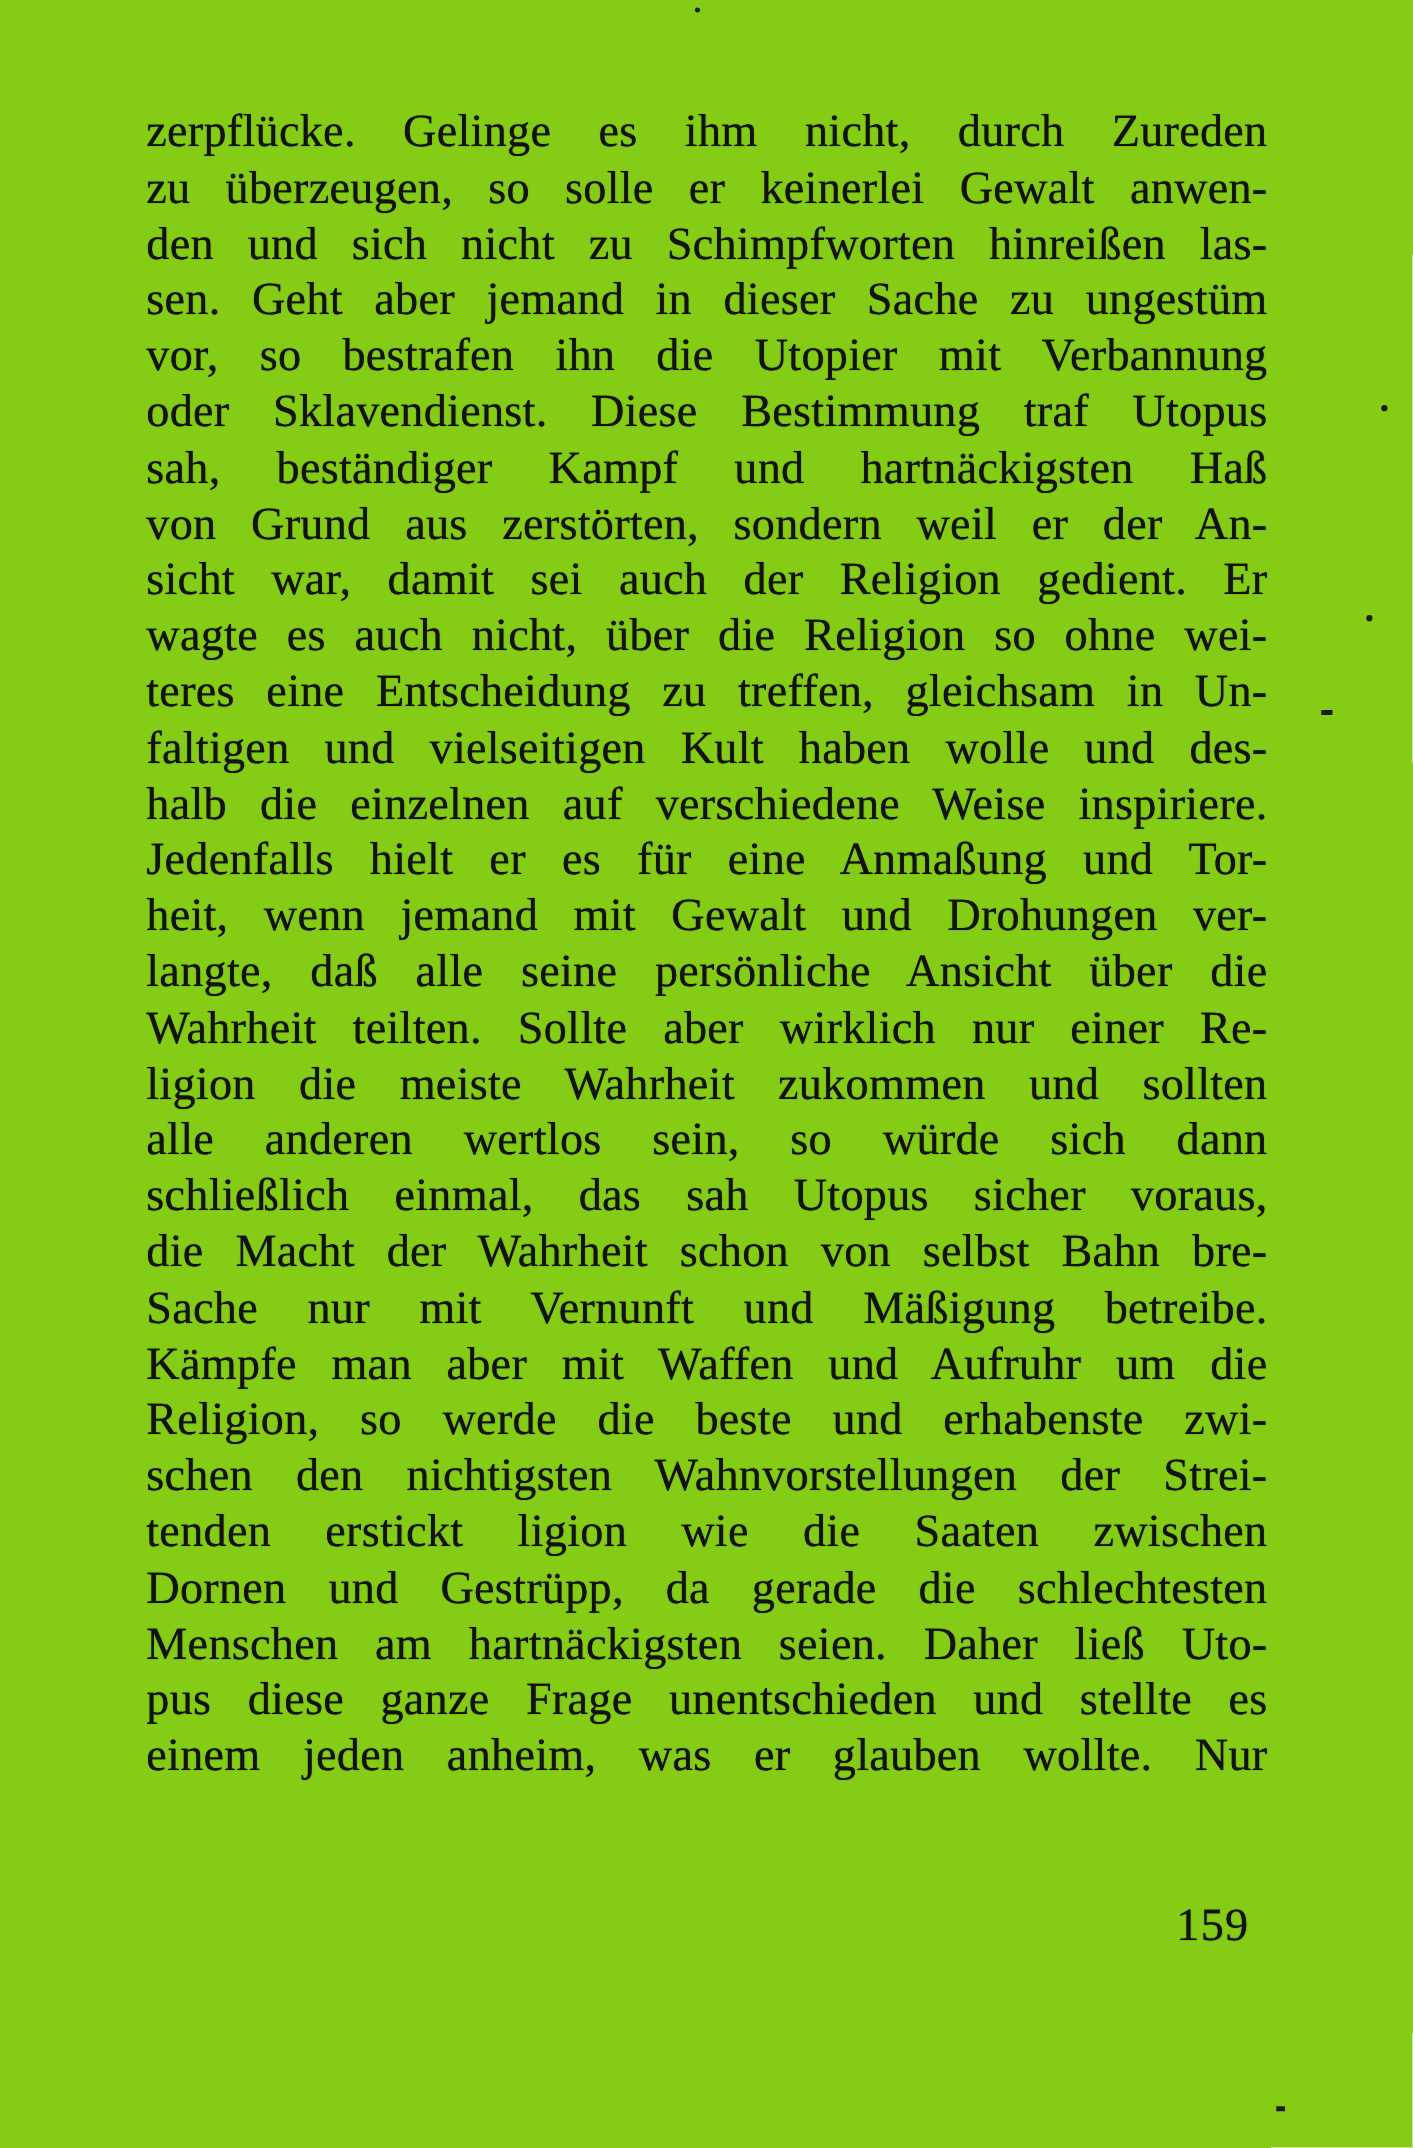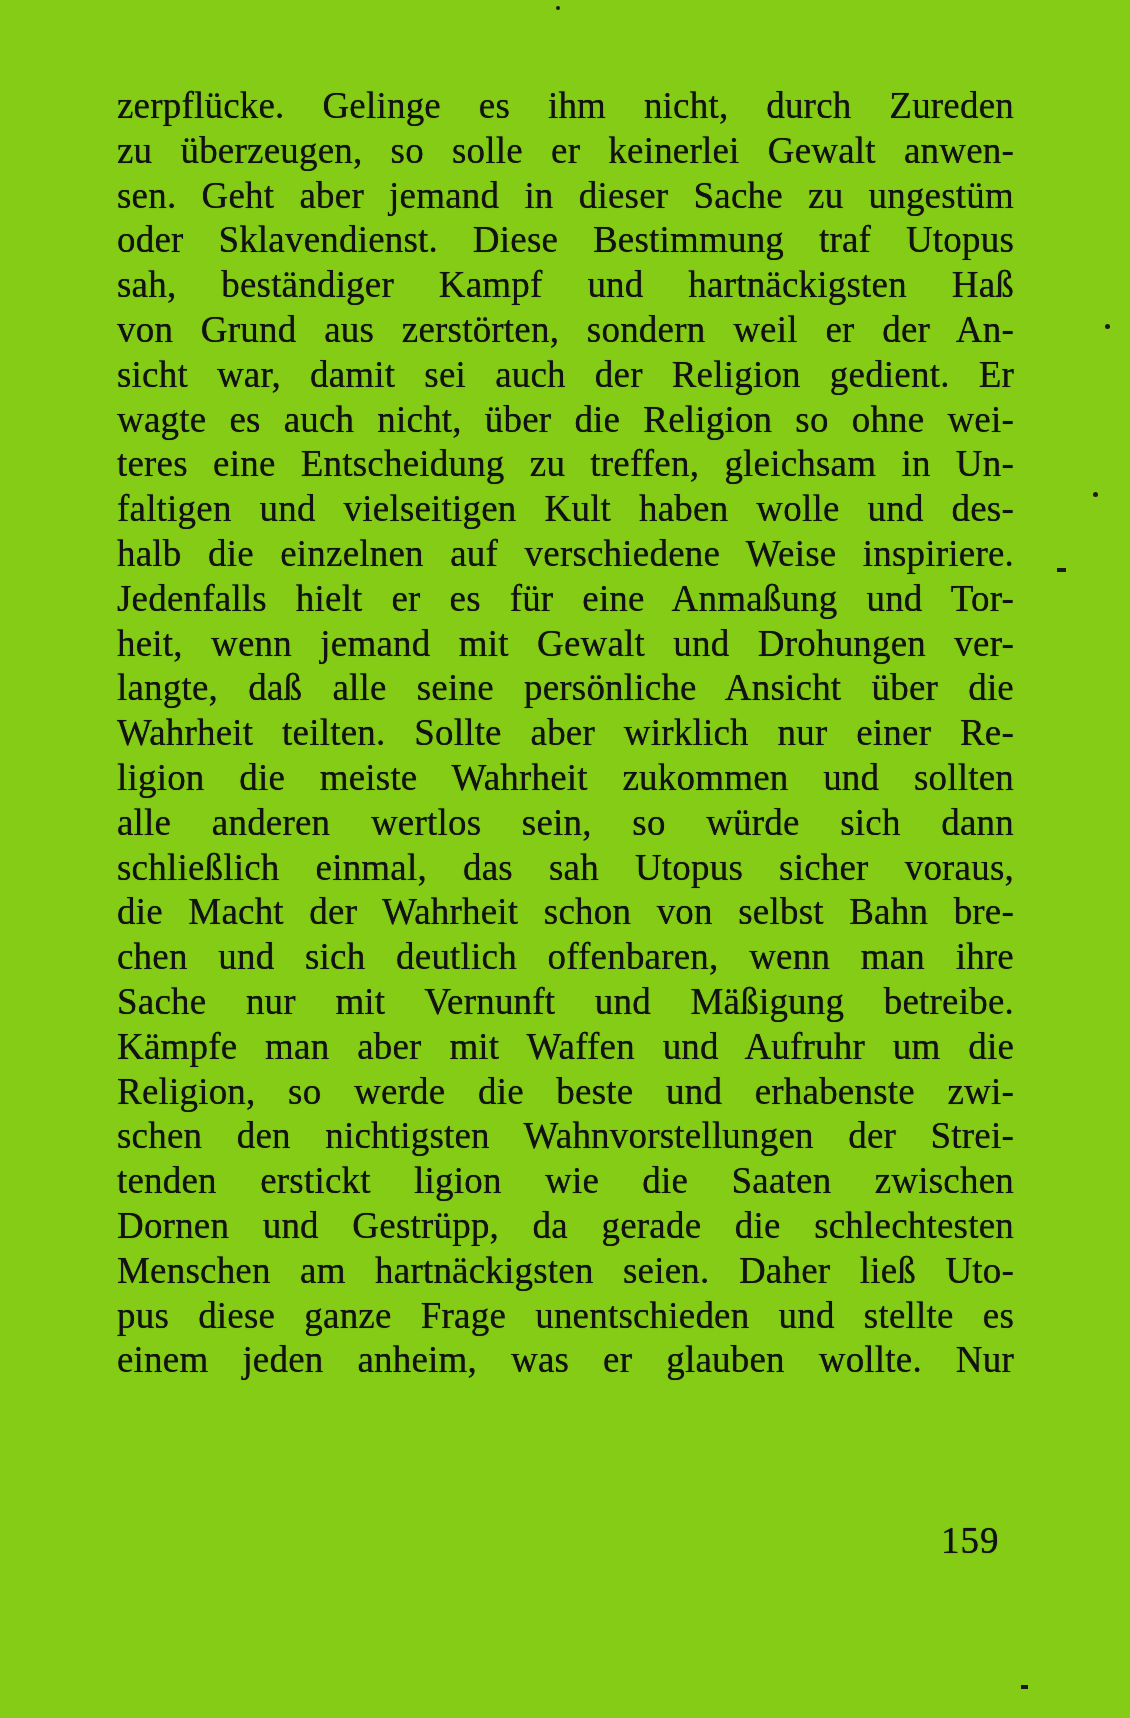"den und sich nicht zu" div.line { html: none -> <div>den und sich nicht zu Schimpfworten hinreißen las-</div> }
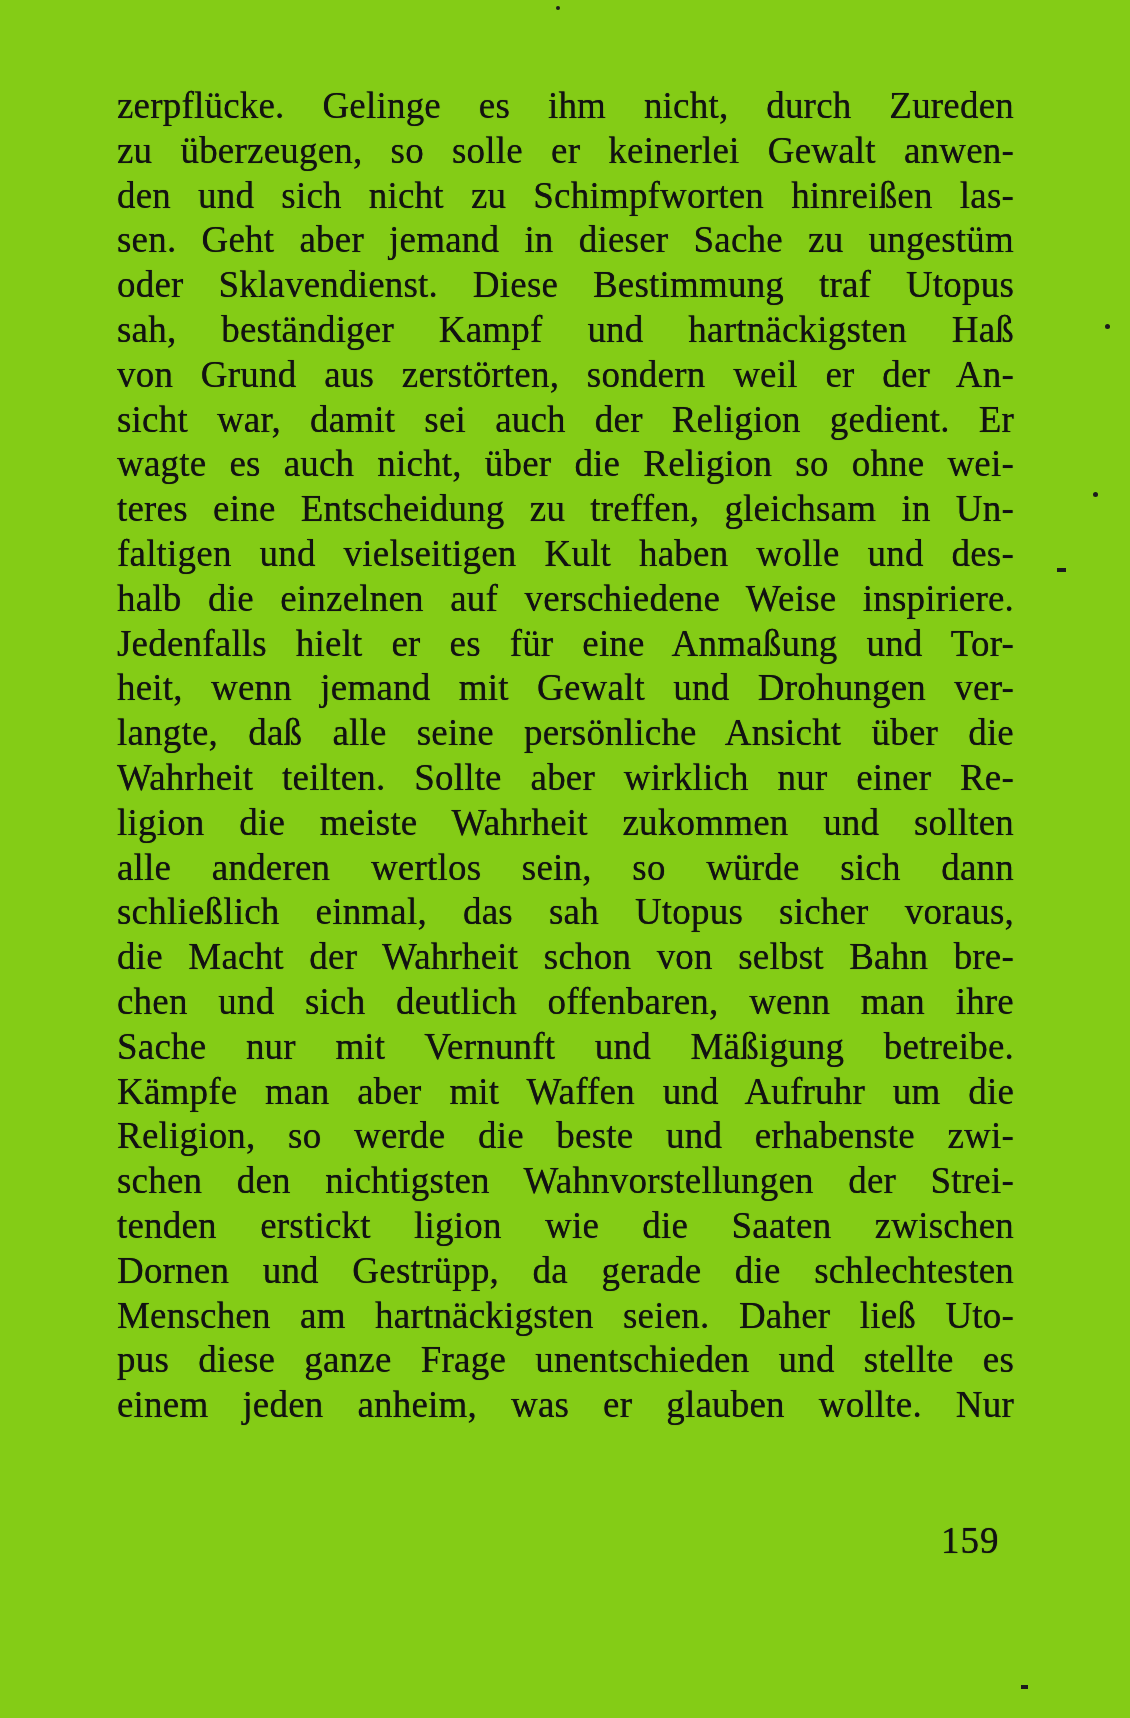"vor, so bestrafen ihn die" div.line { html: none -> <div>vor, so bestrafen ihn die Utopier mit Verbannung</div> }
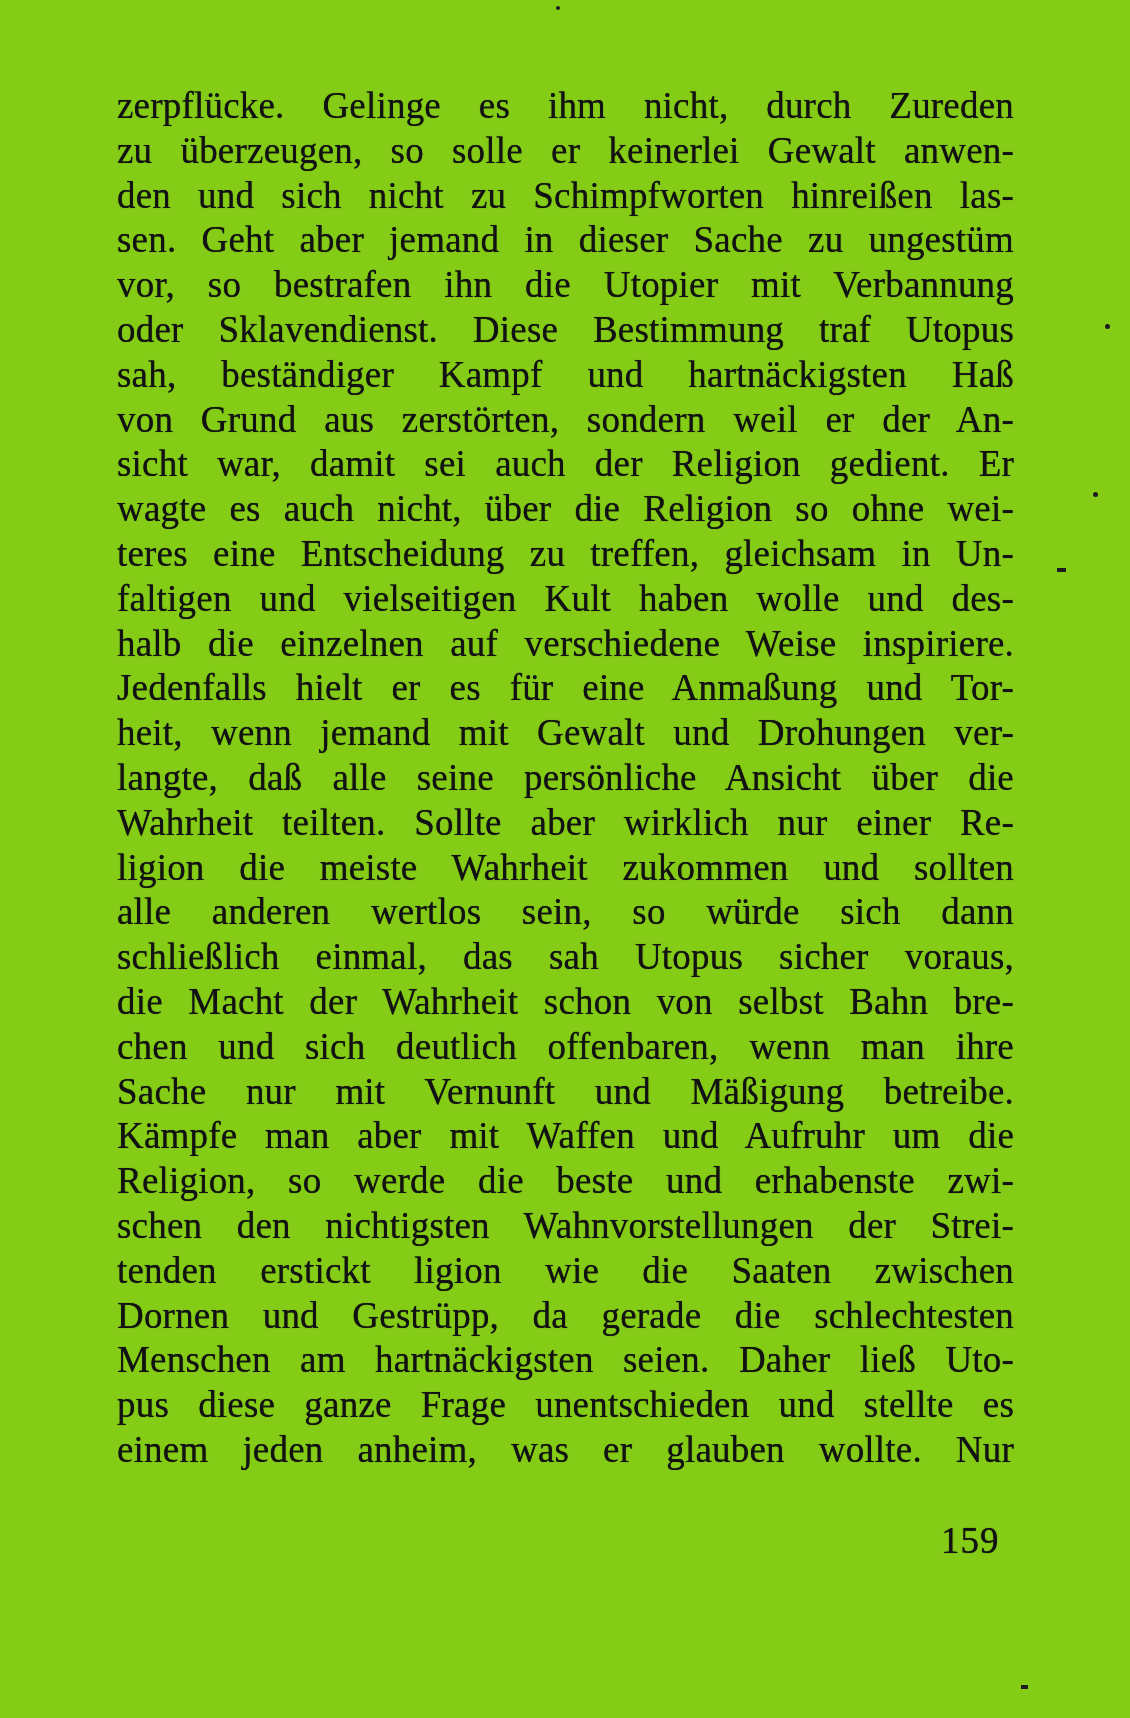"chen und sich deutlich offenbaren," div.line { html: <div>chen und sich deutlich offenbaren, wenn man ihre</div> -> none }
